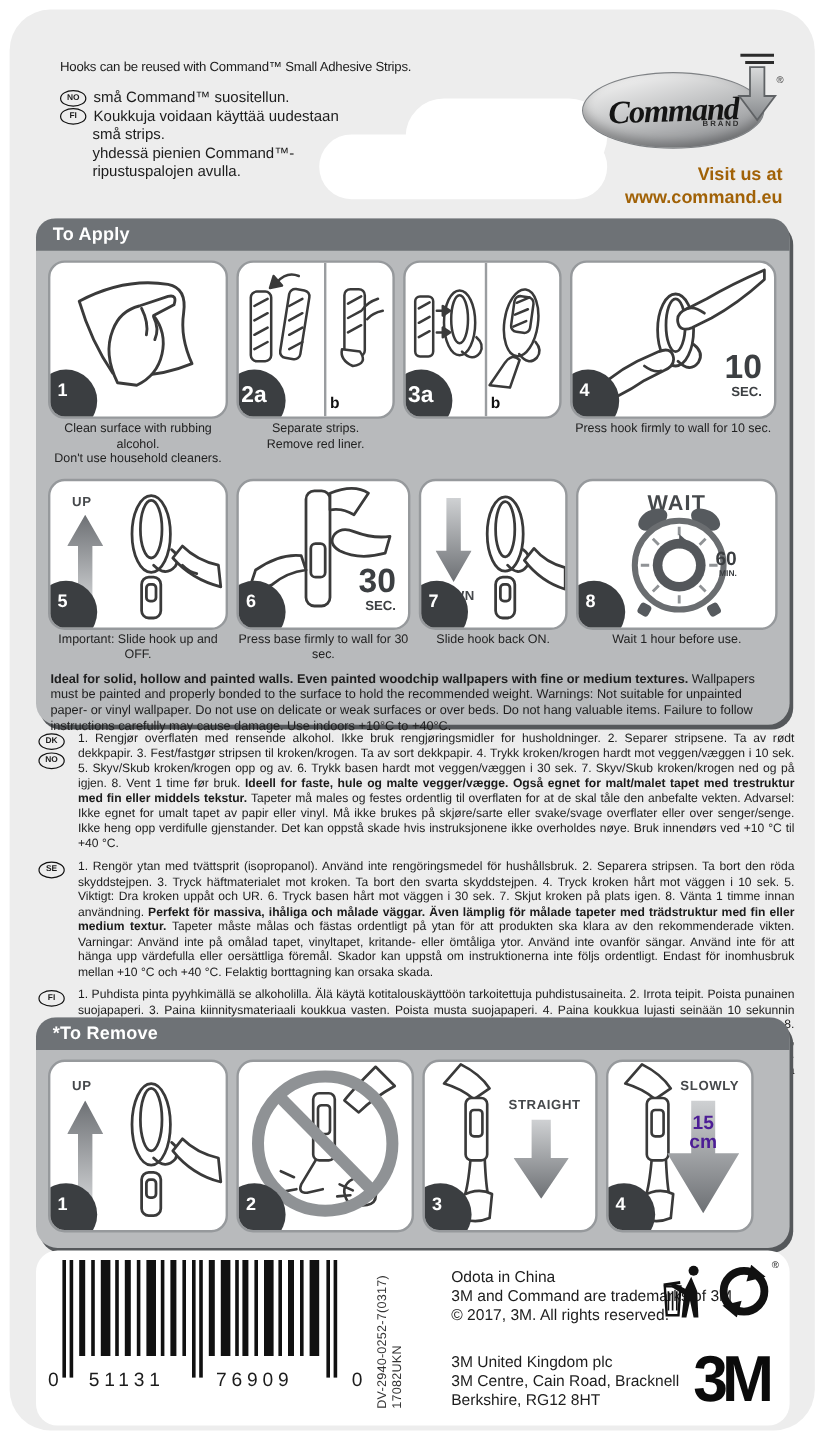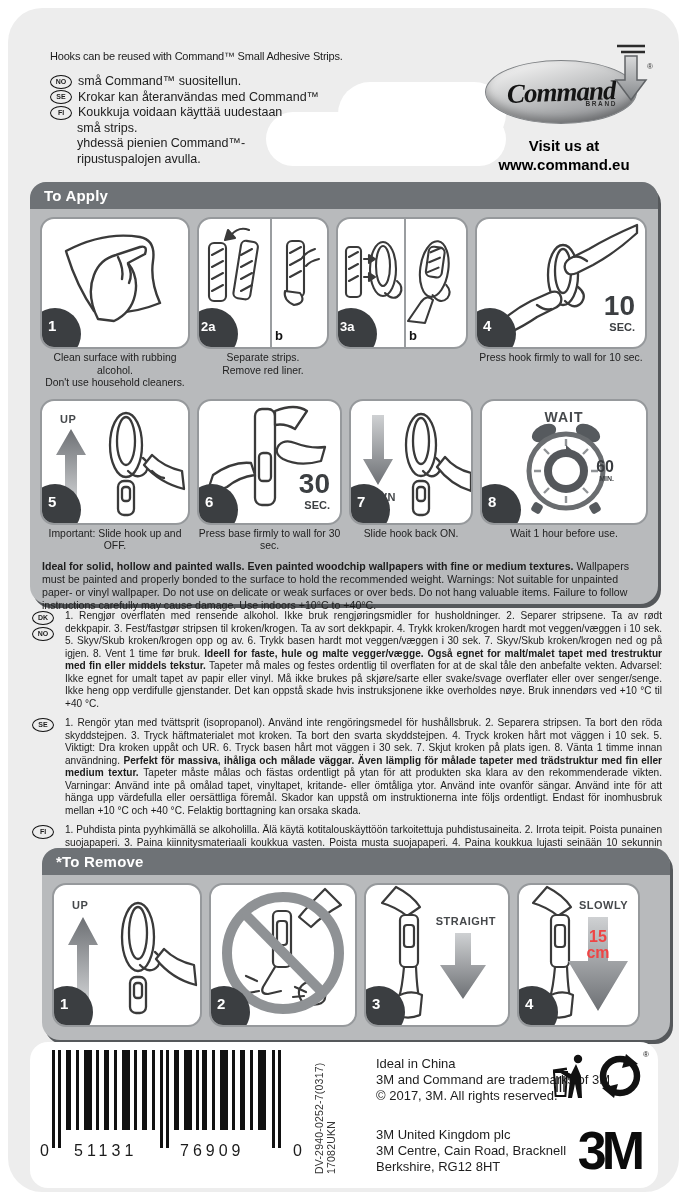"Krokar kan återanvändas med Command™" div.hline { html: <div> <span>SE</span> <span>Krokar kan återanvändas med Command™</span> </div> -> none }
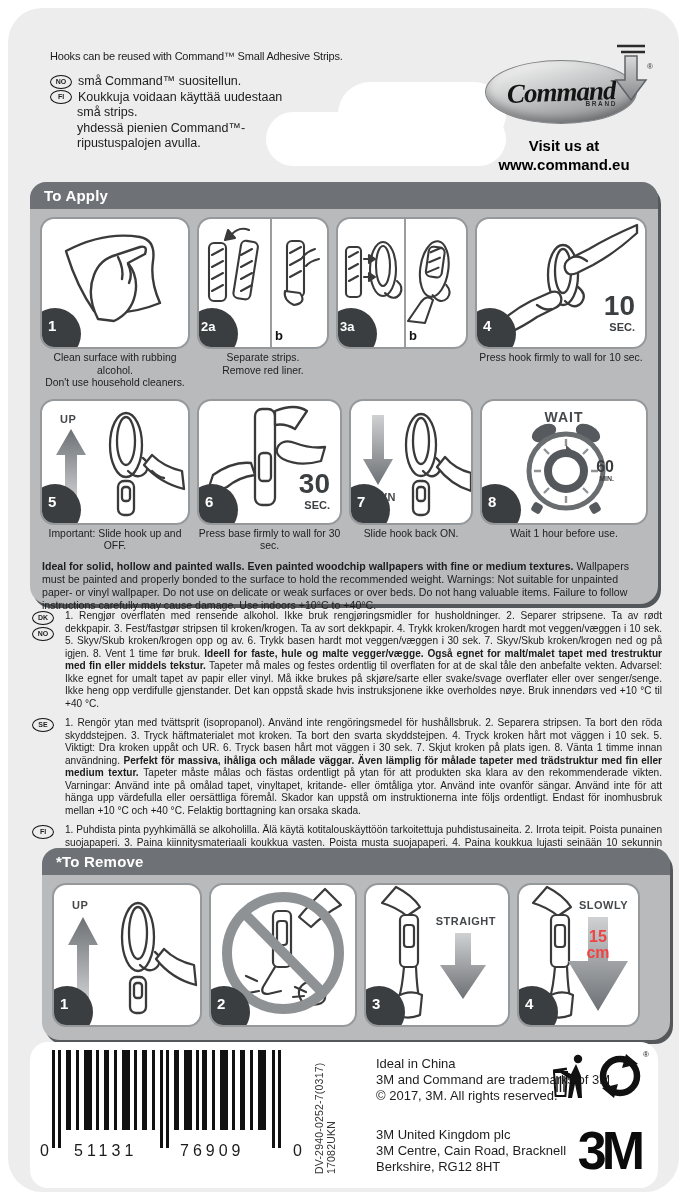"Visit us at" .visit { color: #000000 -> #a16207; text-align: none -> right }
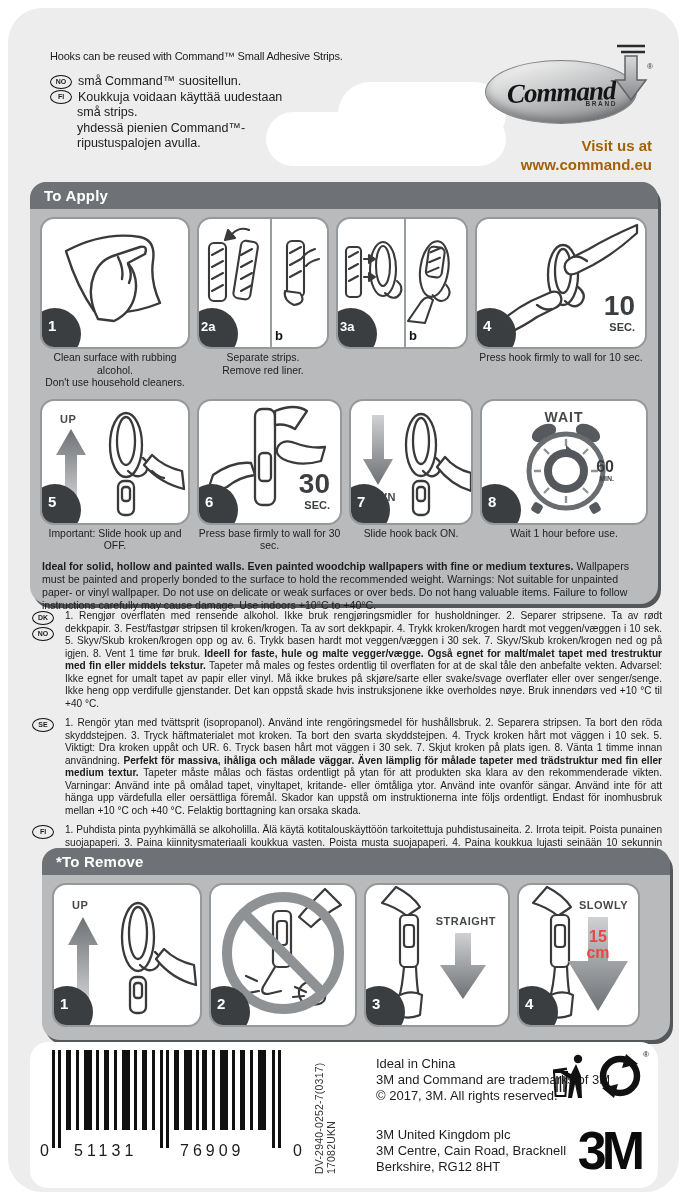"2a" .badge.wide span { font-size: 13px -> 19px }
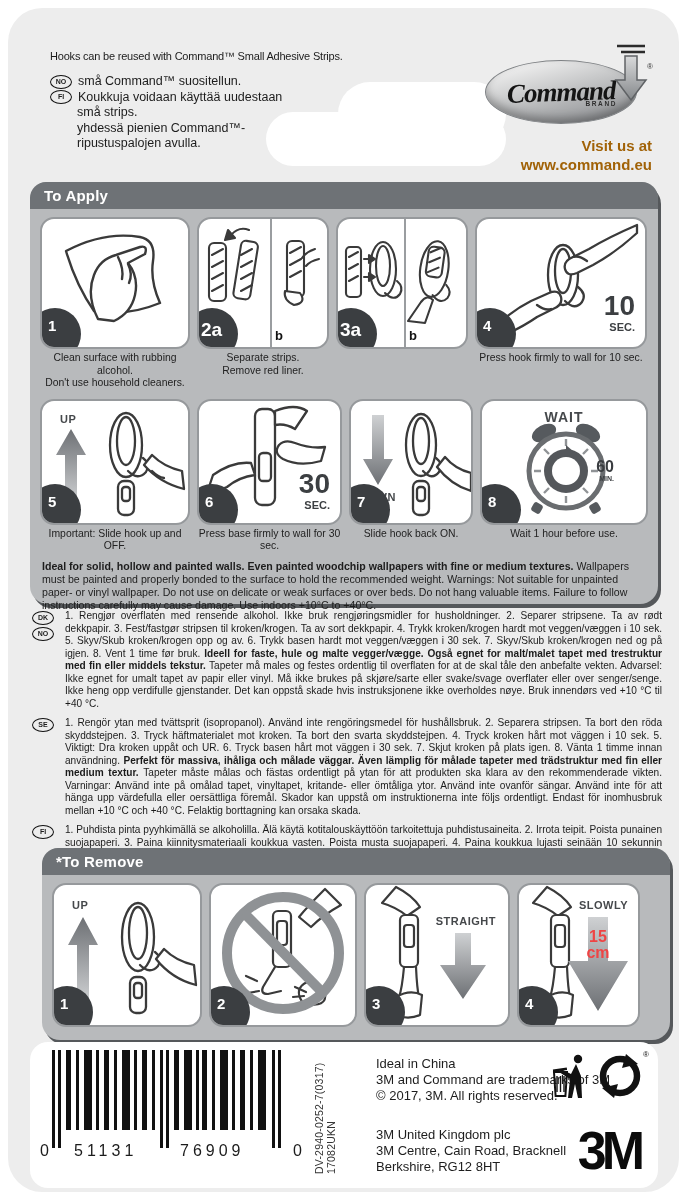"WAIT" .waitlabel { font-size: 14px -> 18px }
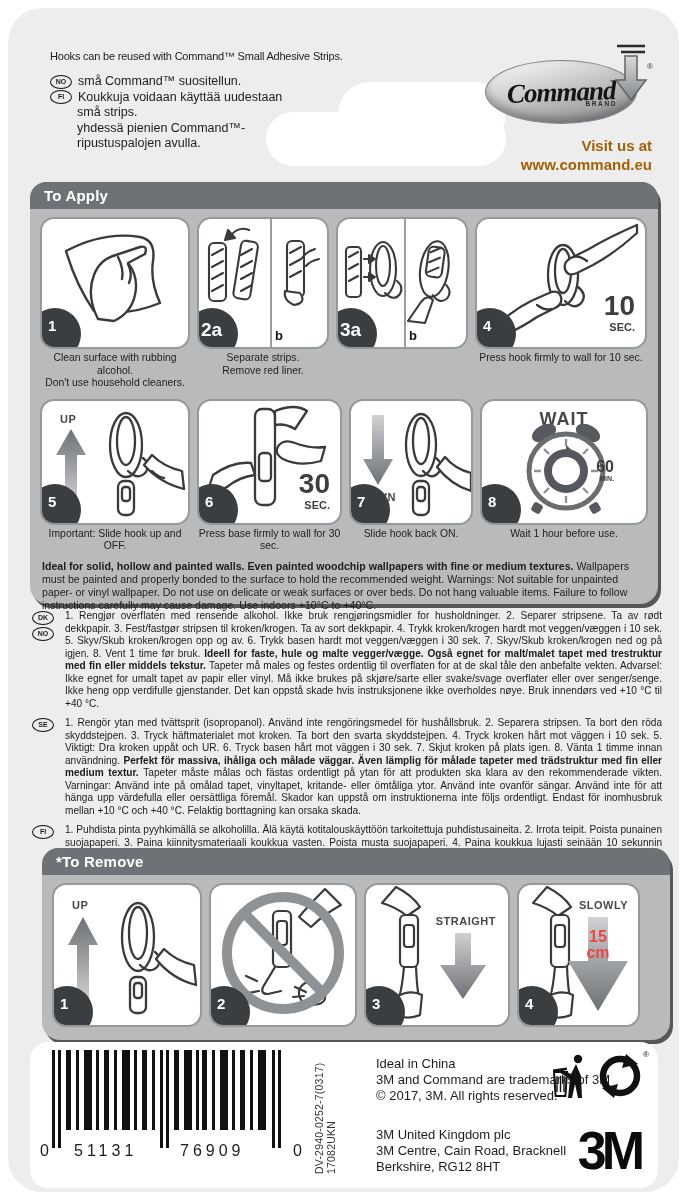"*To Remove" .sec-remove { margin-left: 12px -> none }
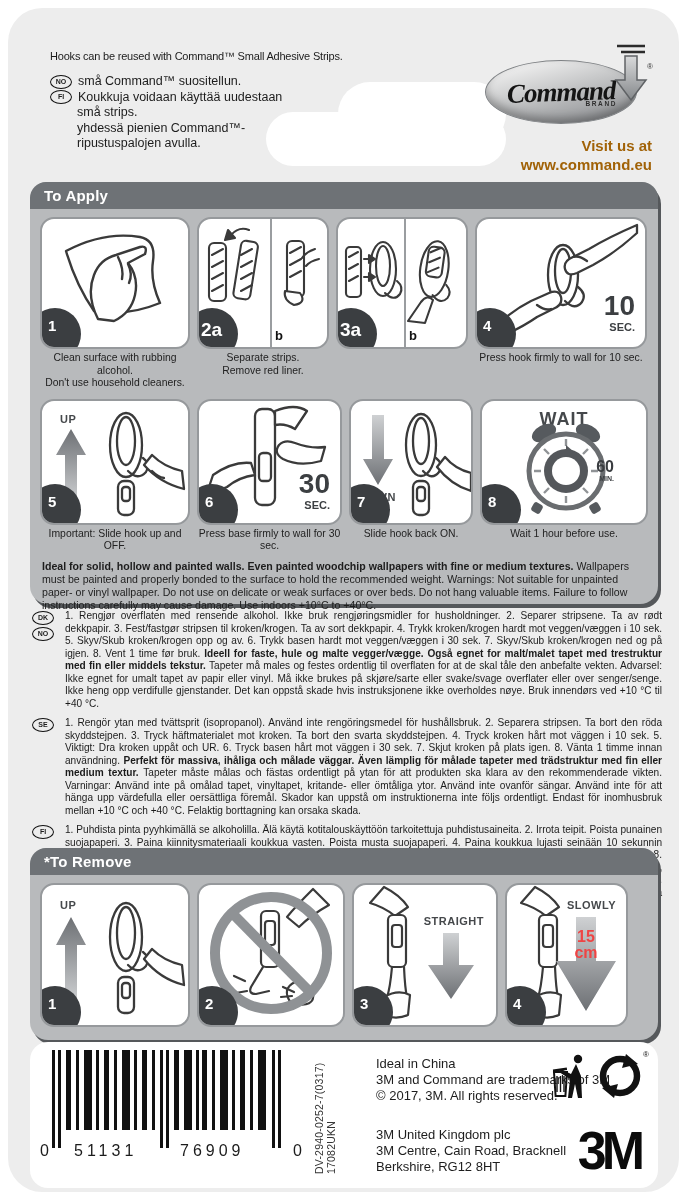"15" .arrow15 { color: #ef4444 -> #4c1d95 }
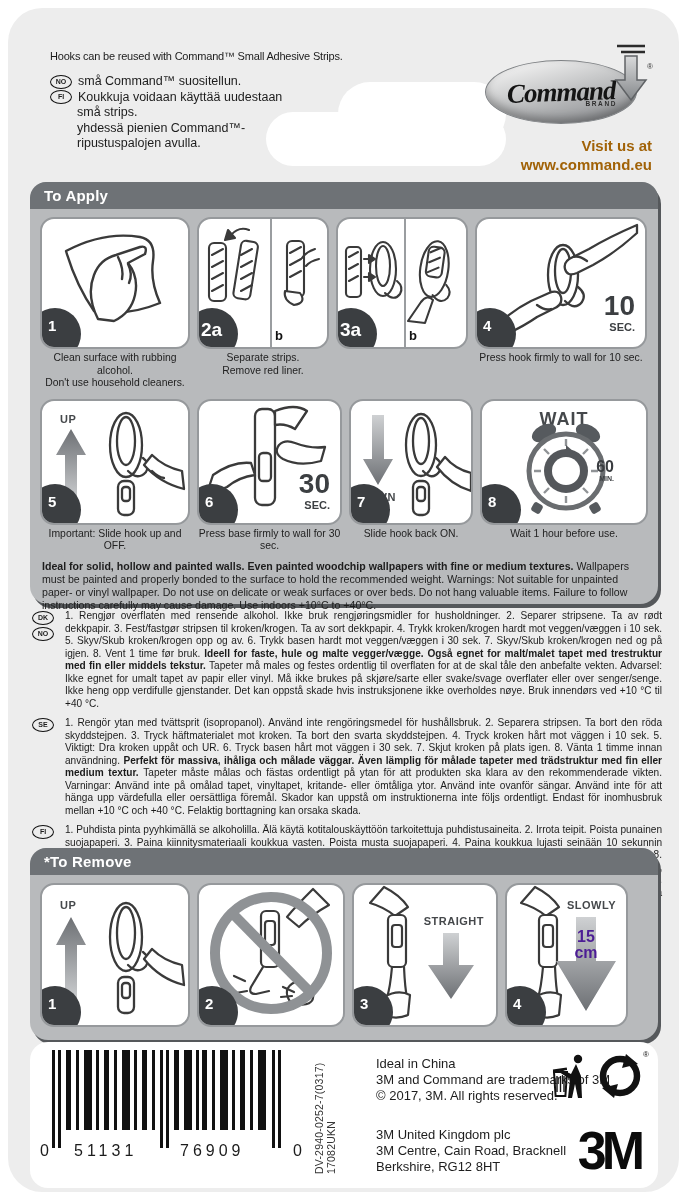"Ideal in China" div { text: Ideal -> Odota }
